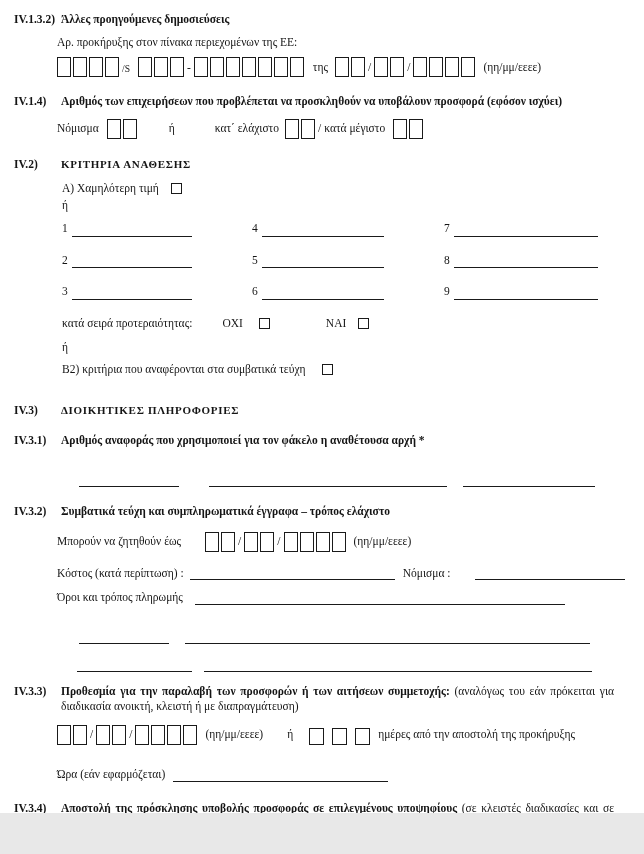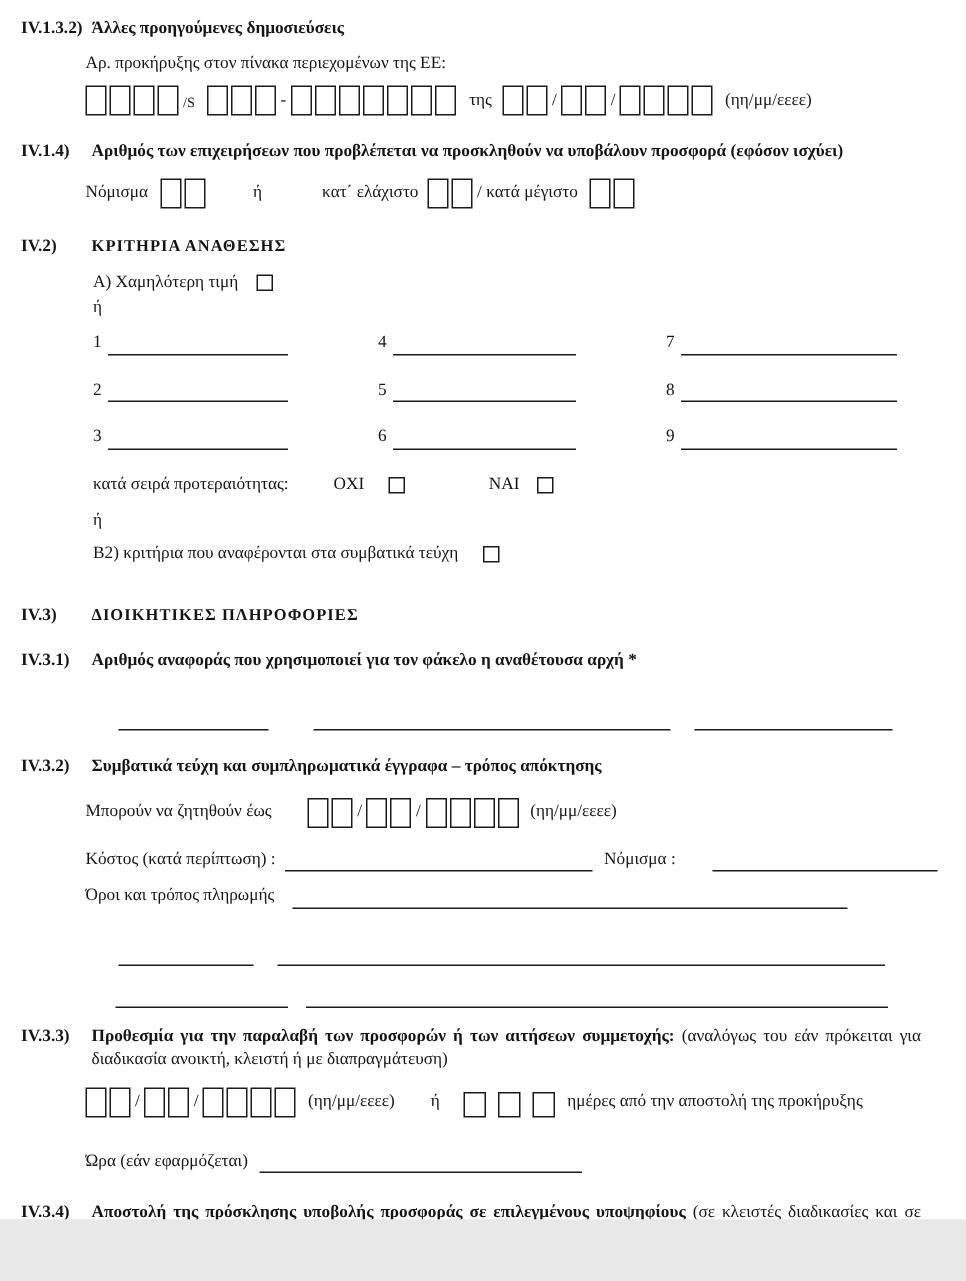"Συμβατικά τεύχη και συμπληρωματικά" span.sectitle { text: απόκτησης -> ελάχιστο }
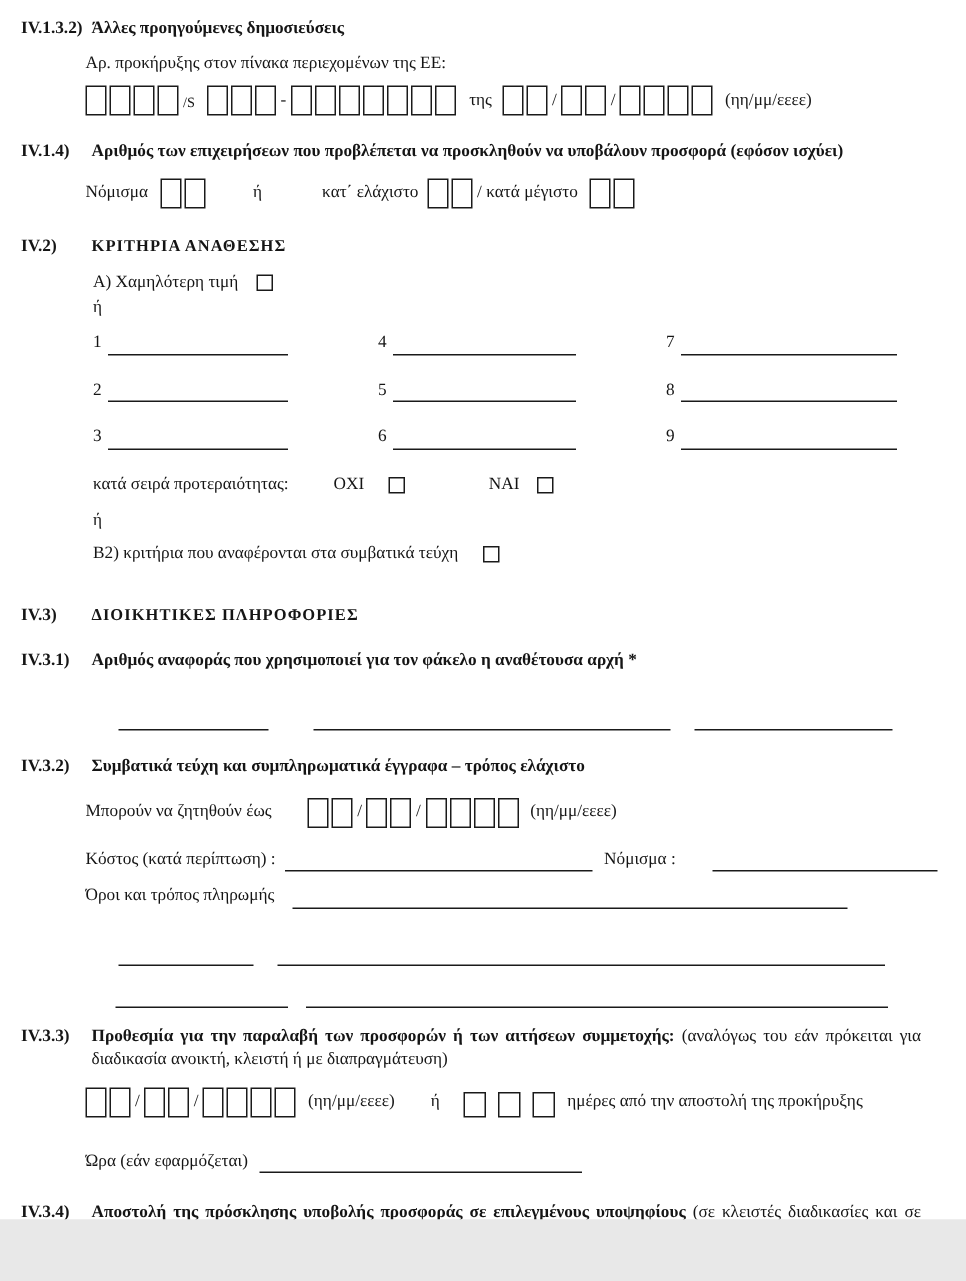"Κόστος" .row { align-items: flex-end -> center }
